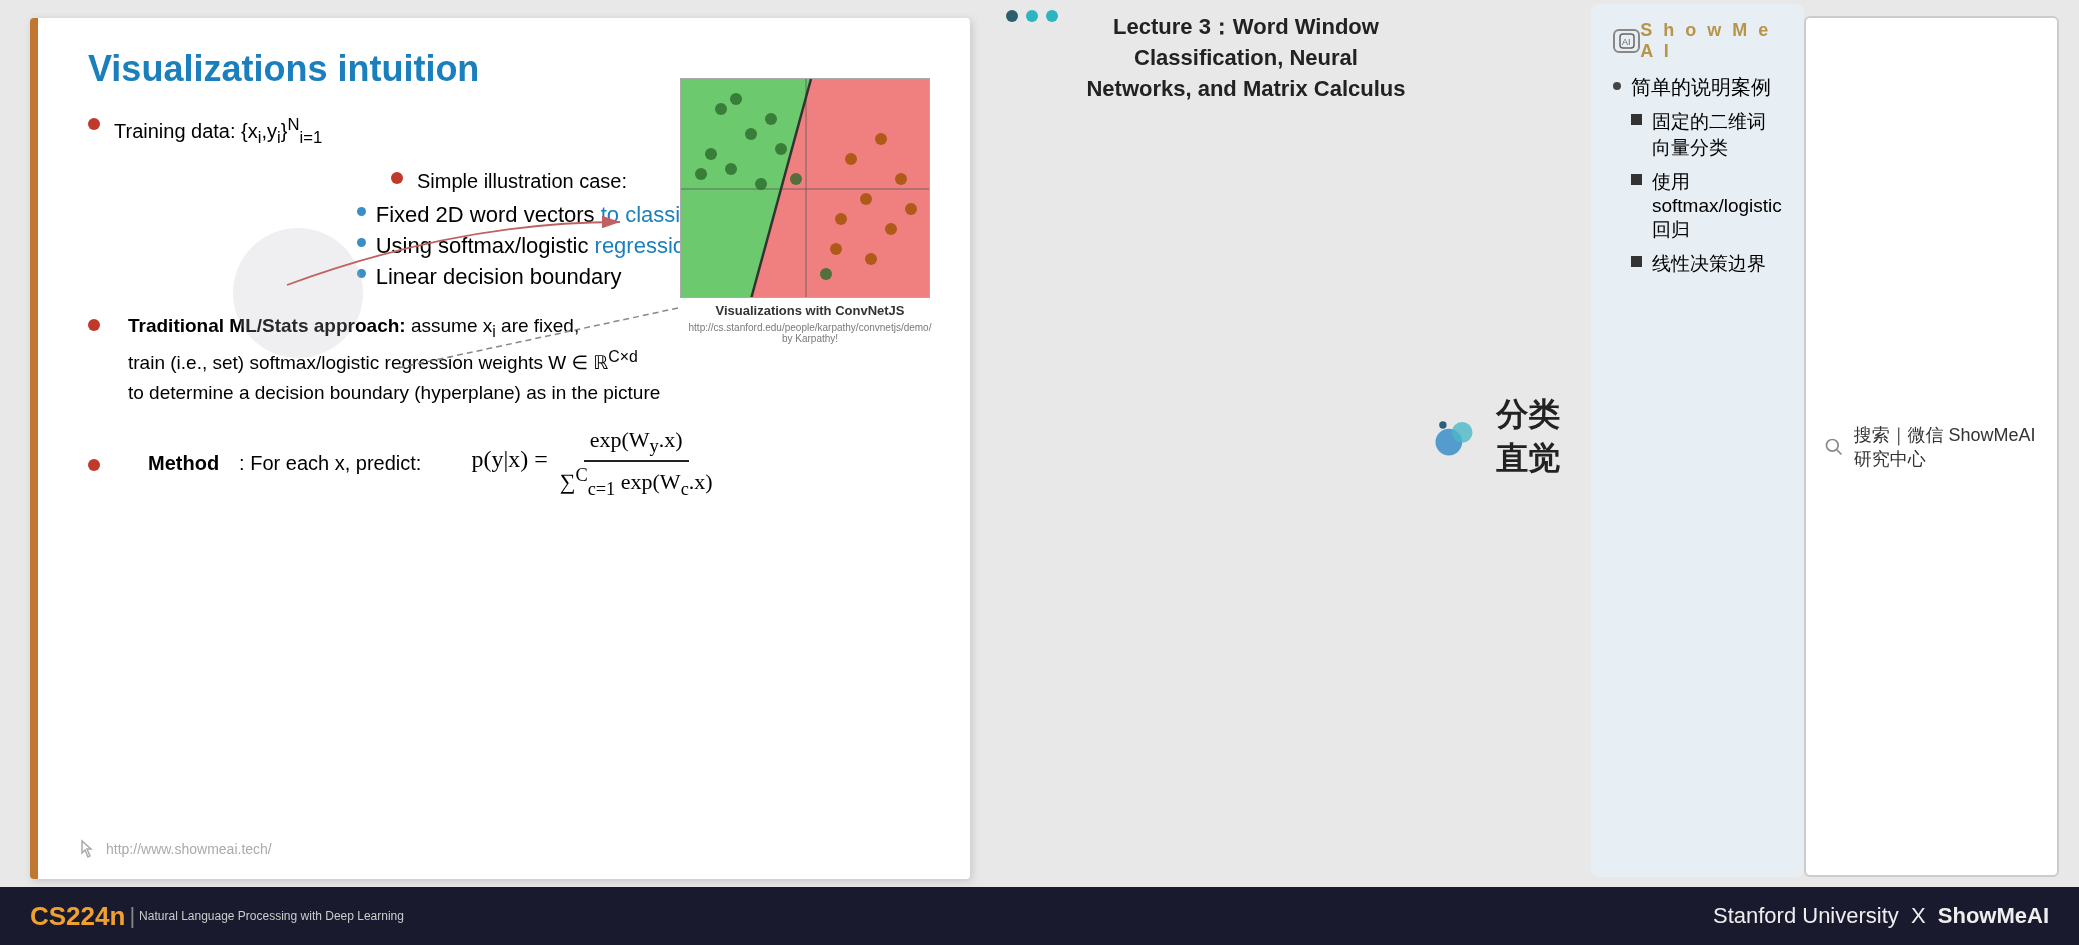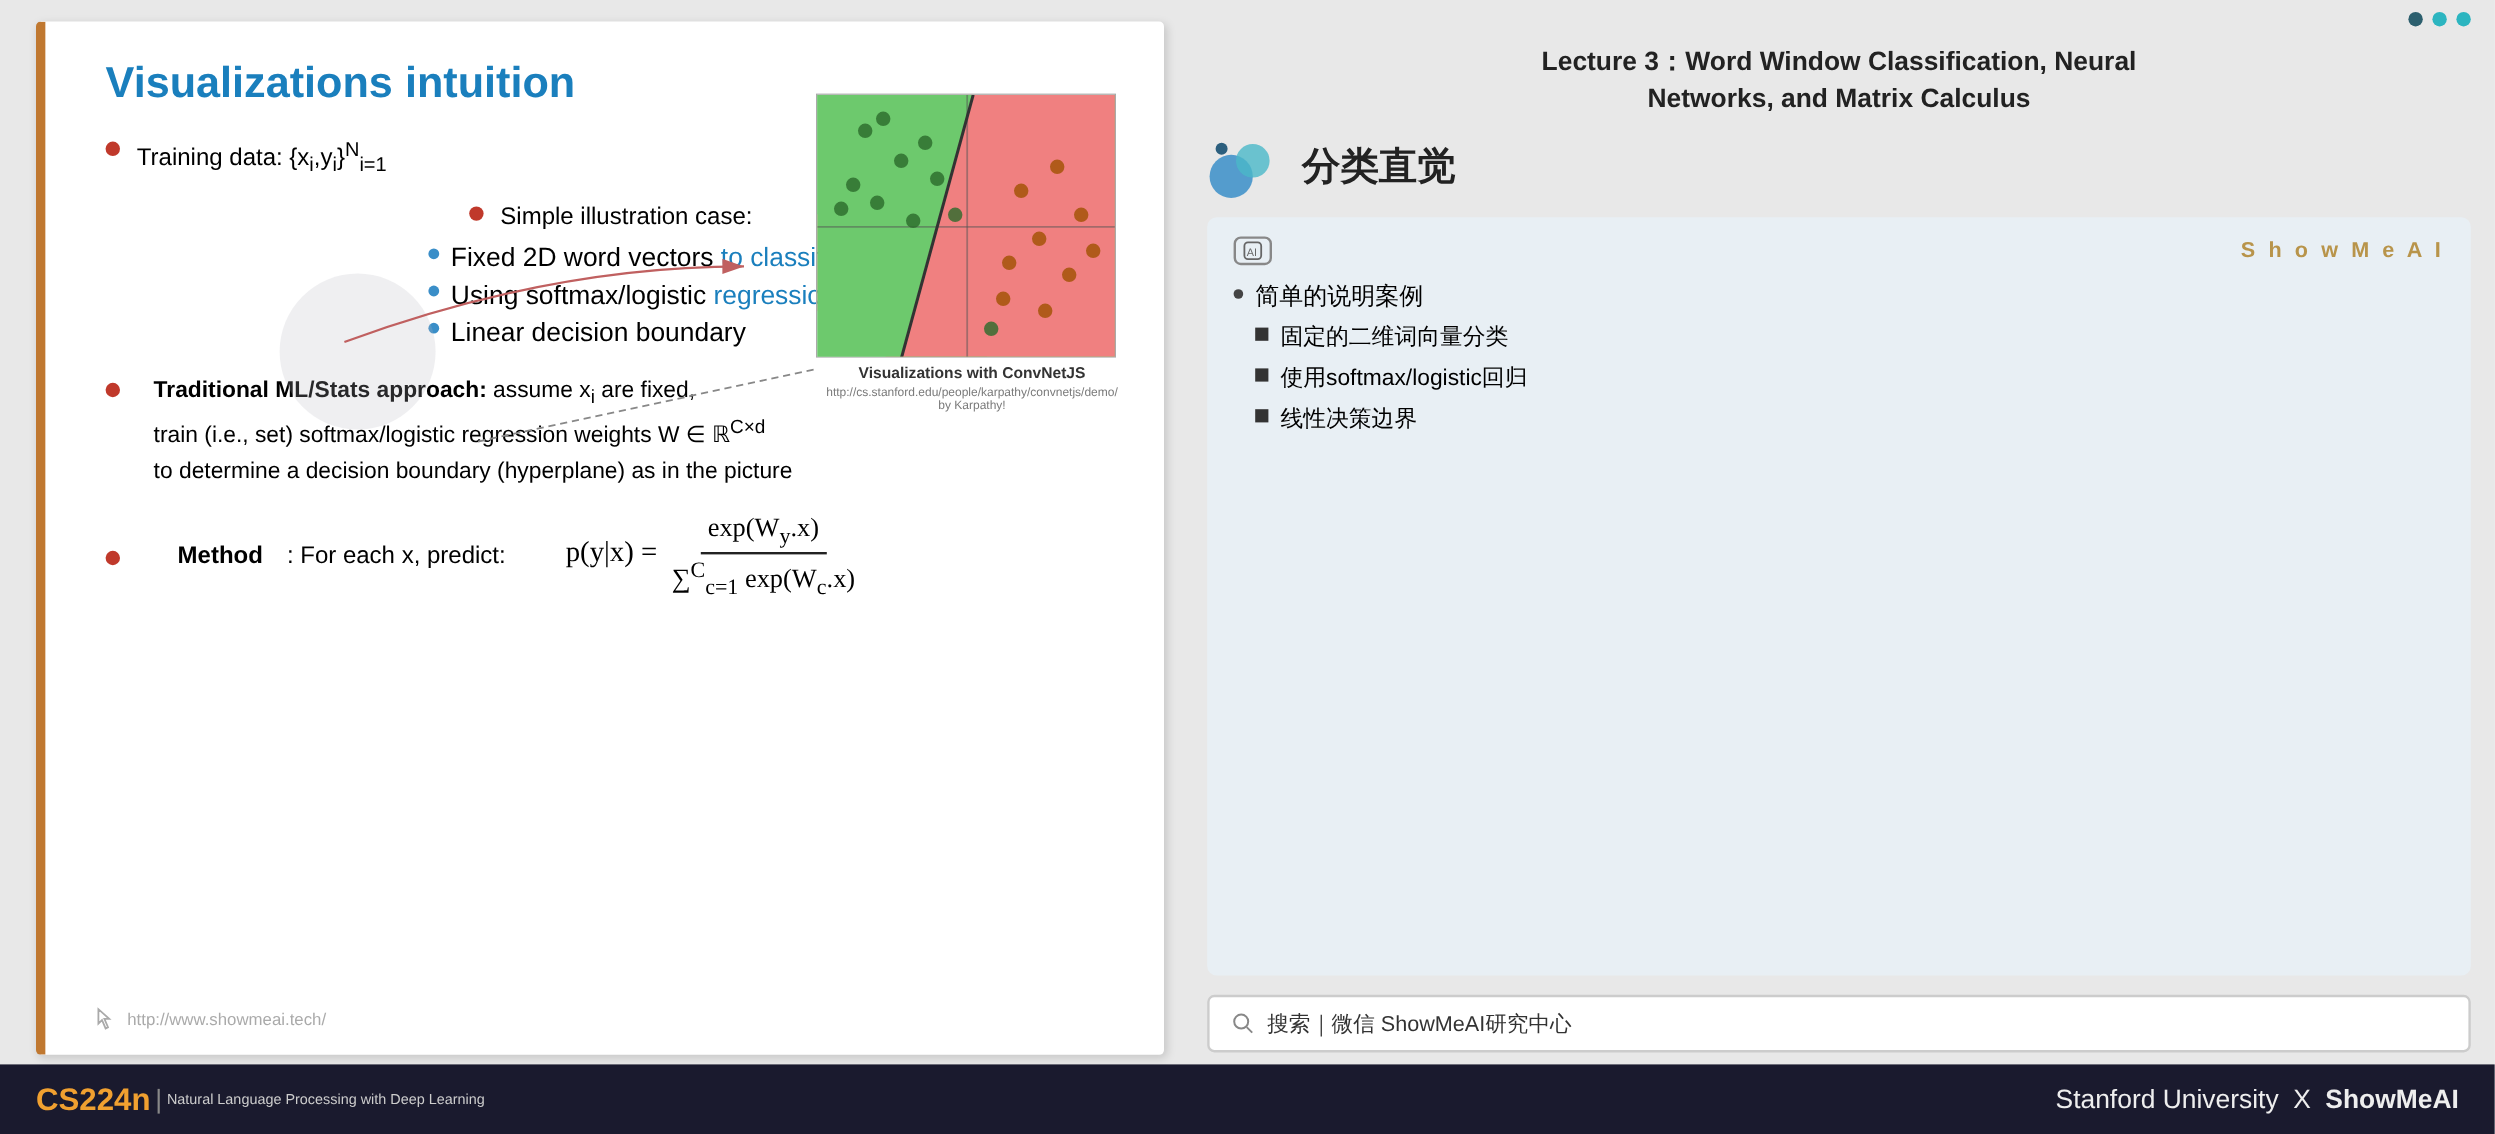"Lecture 3：Word Window Classification," .right-panel { flex-direction: column -> none }
